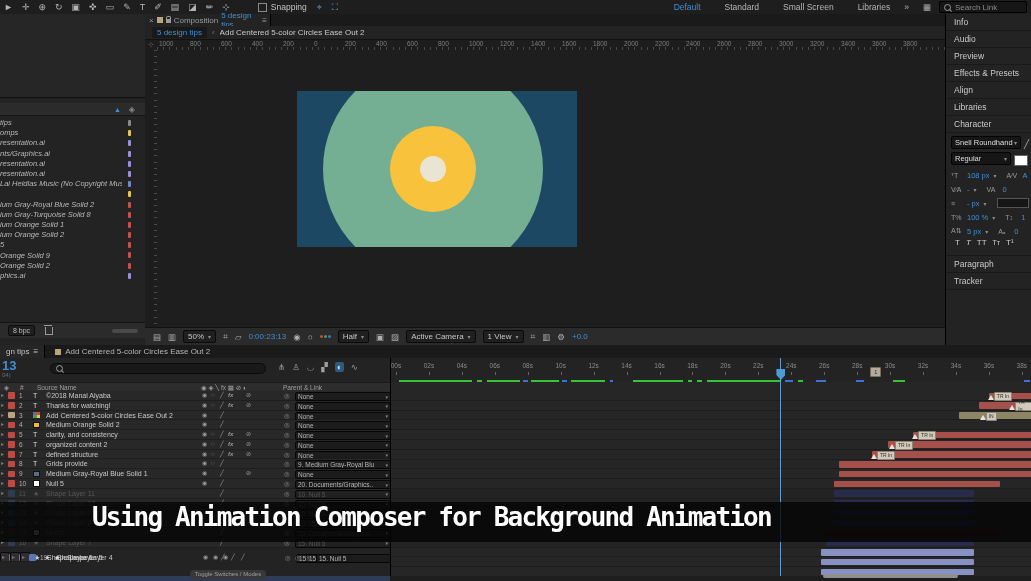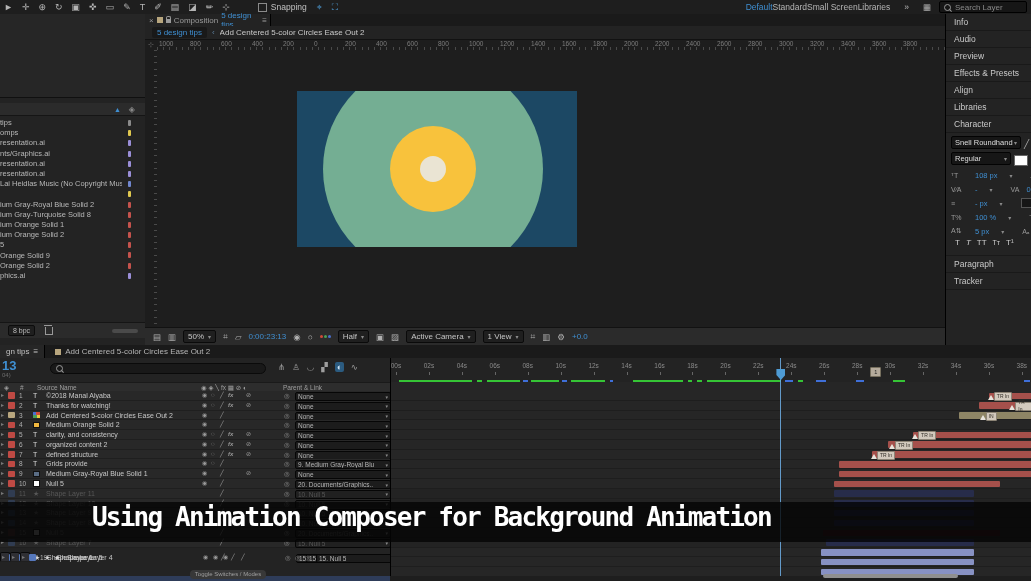"Default" span { gap: 0 -> 24px }
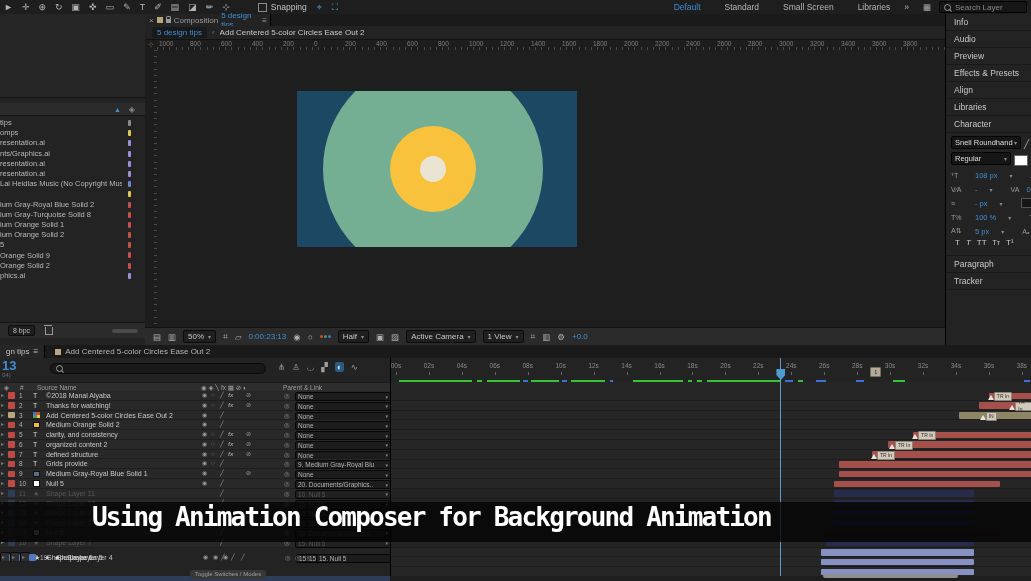"Search Layer" span { text: Layer -> Link }
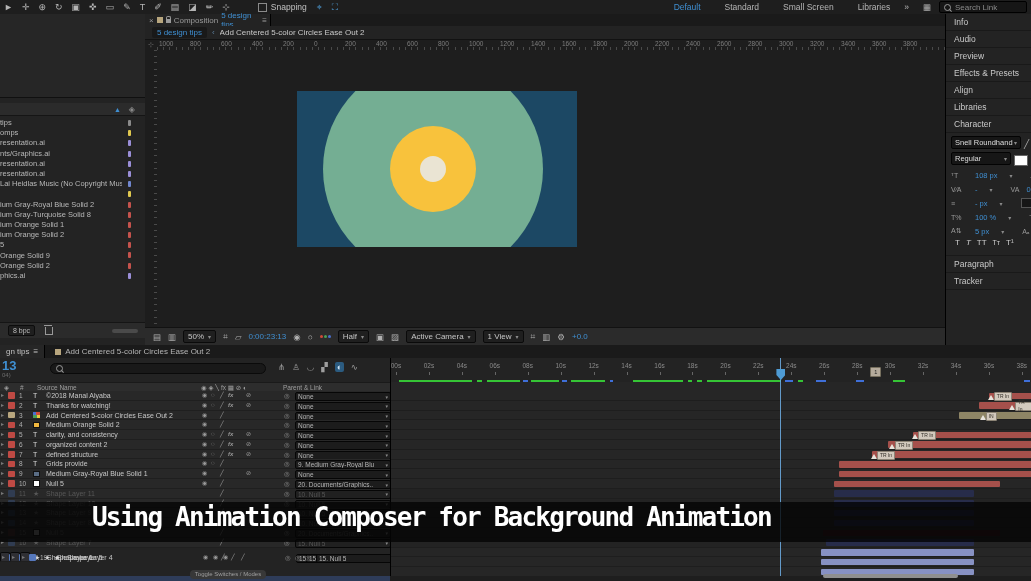"tips" #proj-rows { font-style: none -> italic }
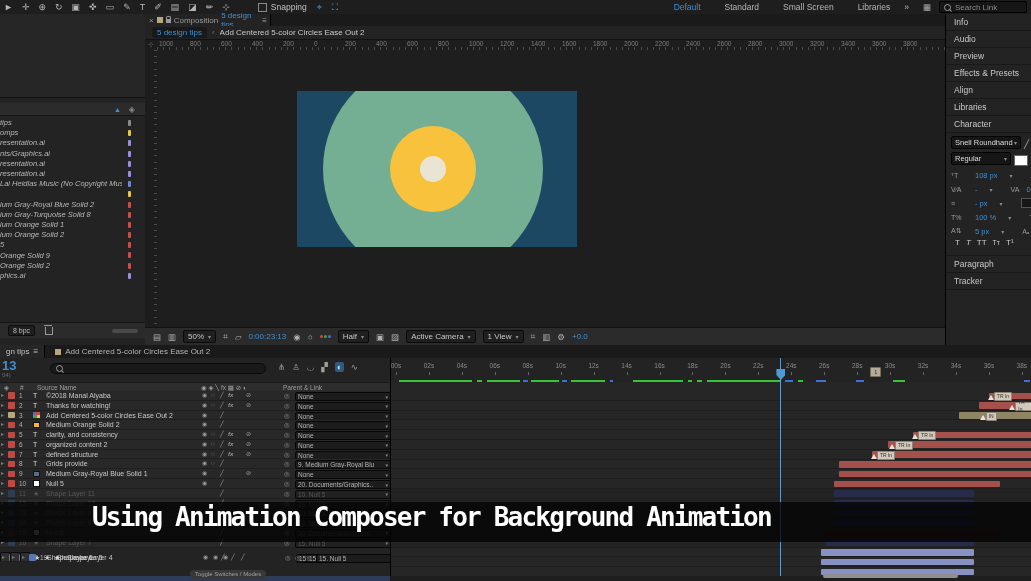"108 px" .chrow { gap: 10px -> 2px }
